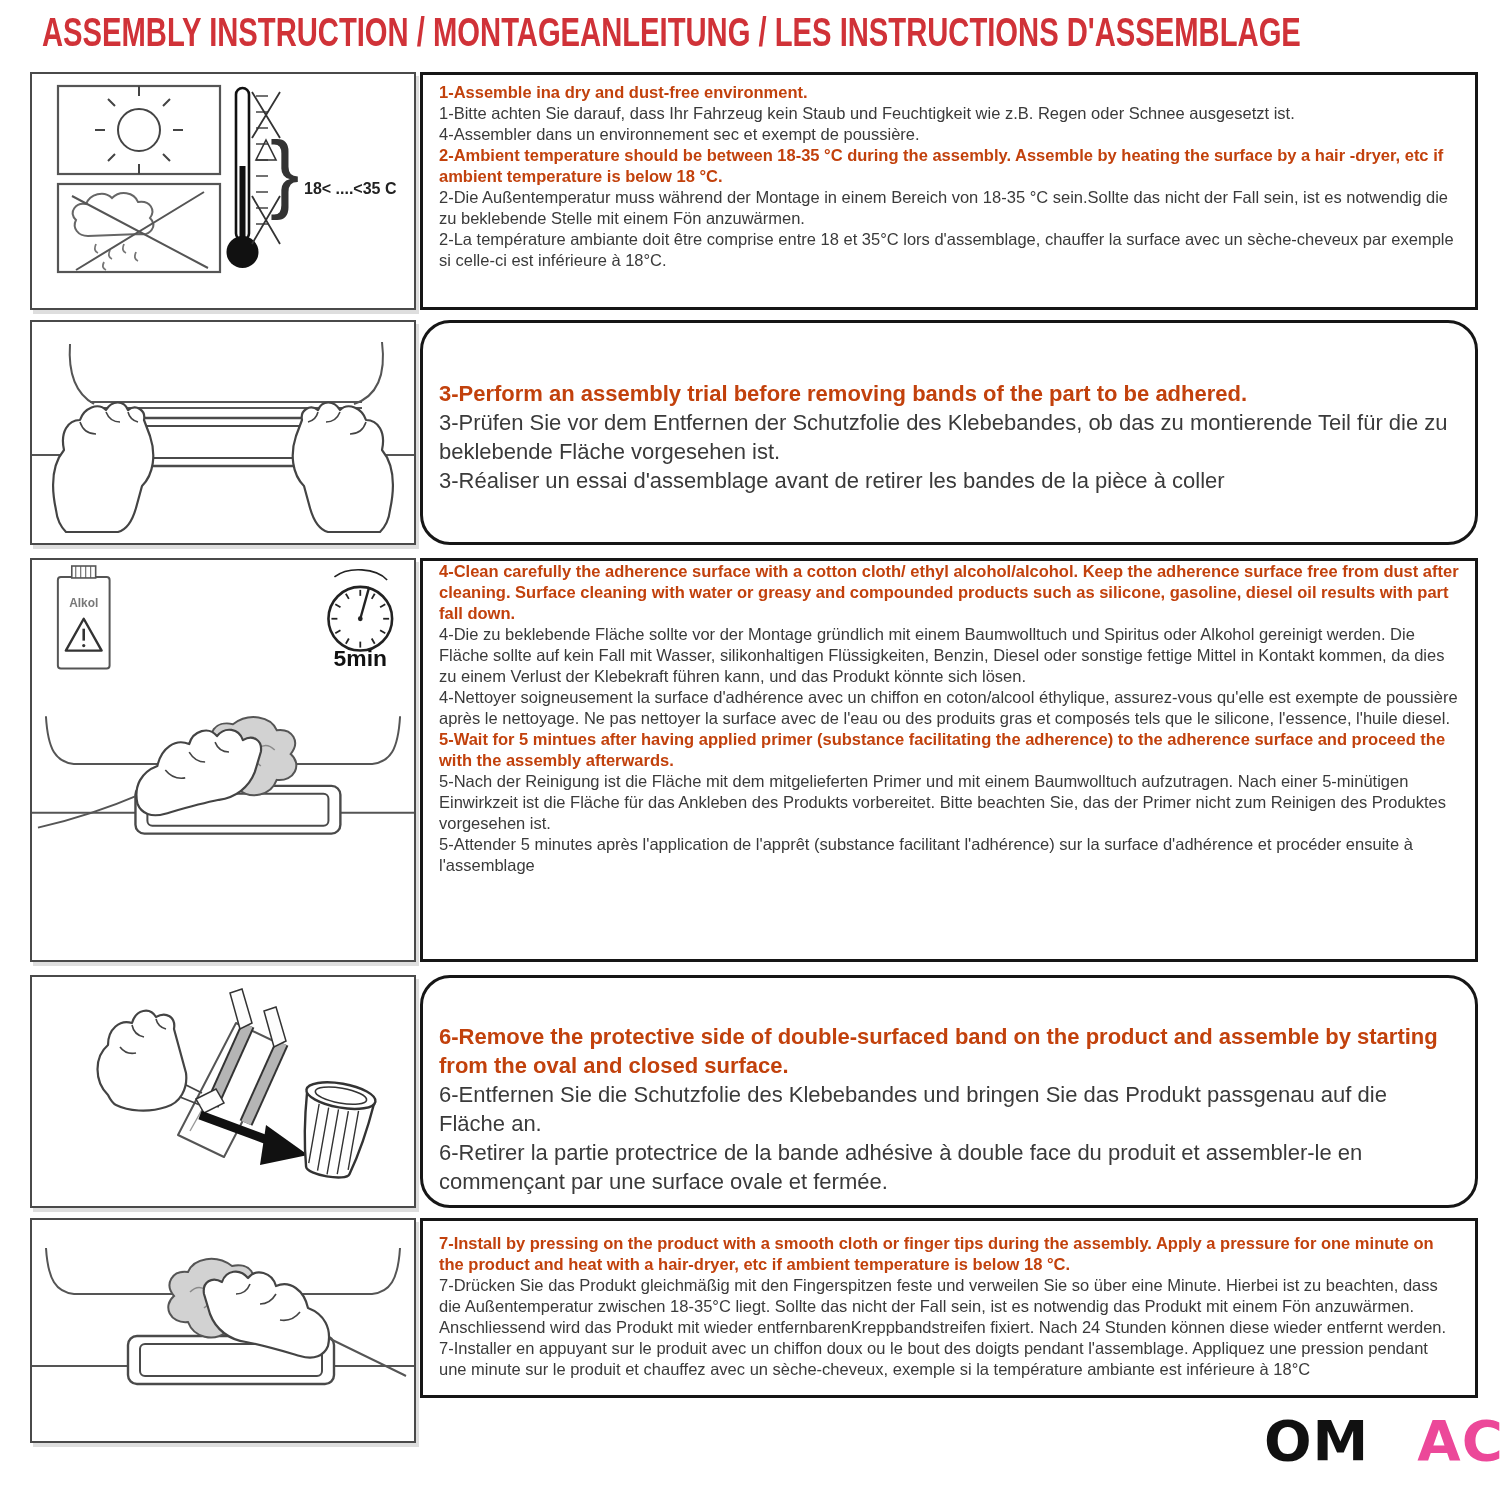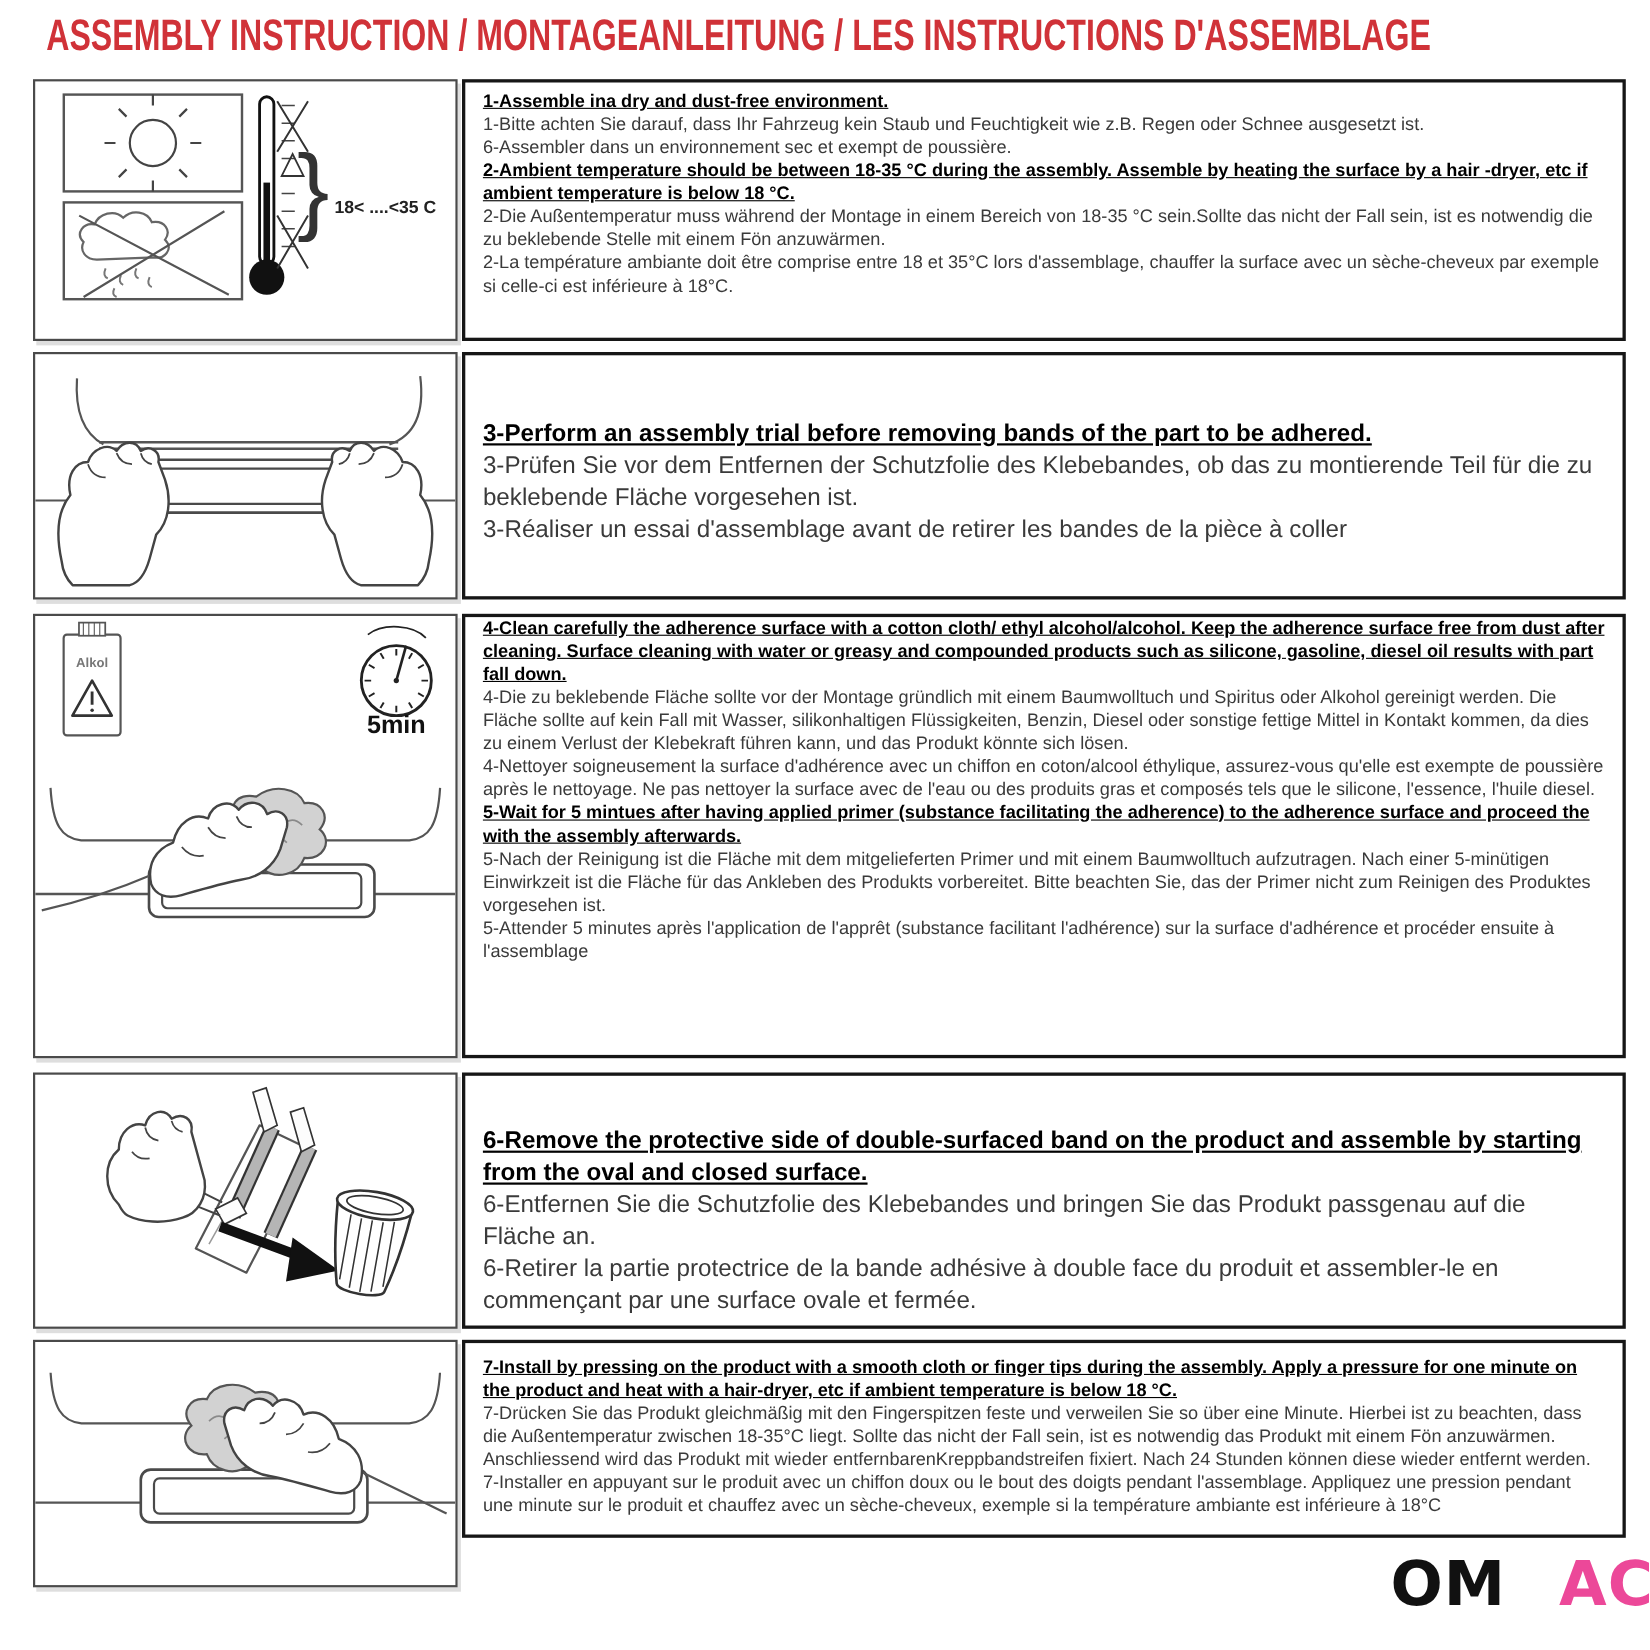"1-Assemble ina dry and dust-free" p.b { color: #000000 -> #c2410c; text-decoration: underline -> none }
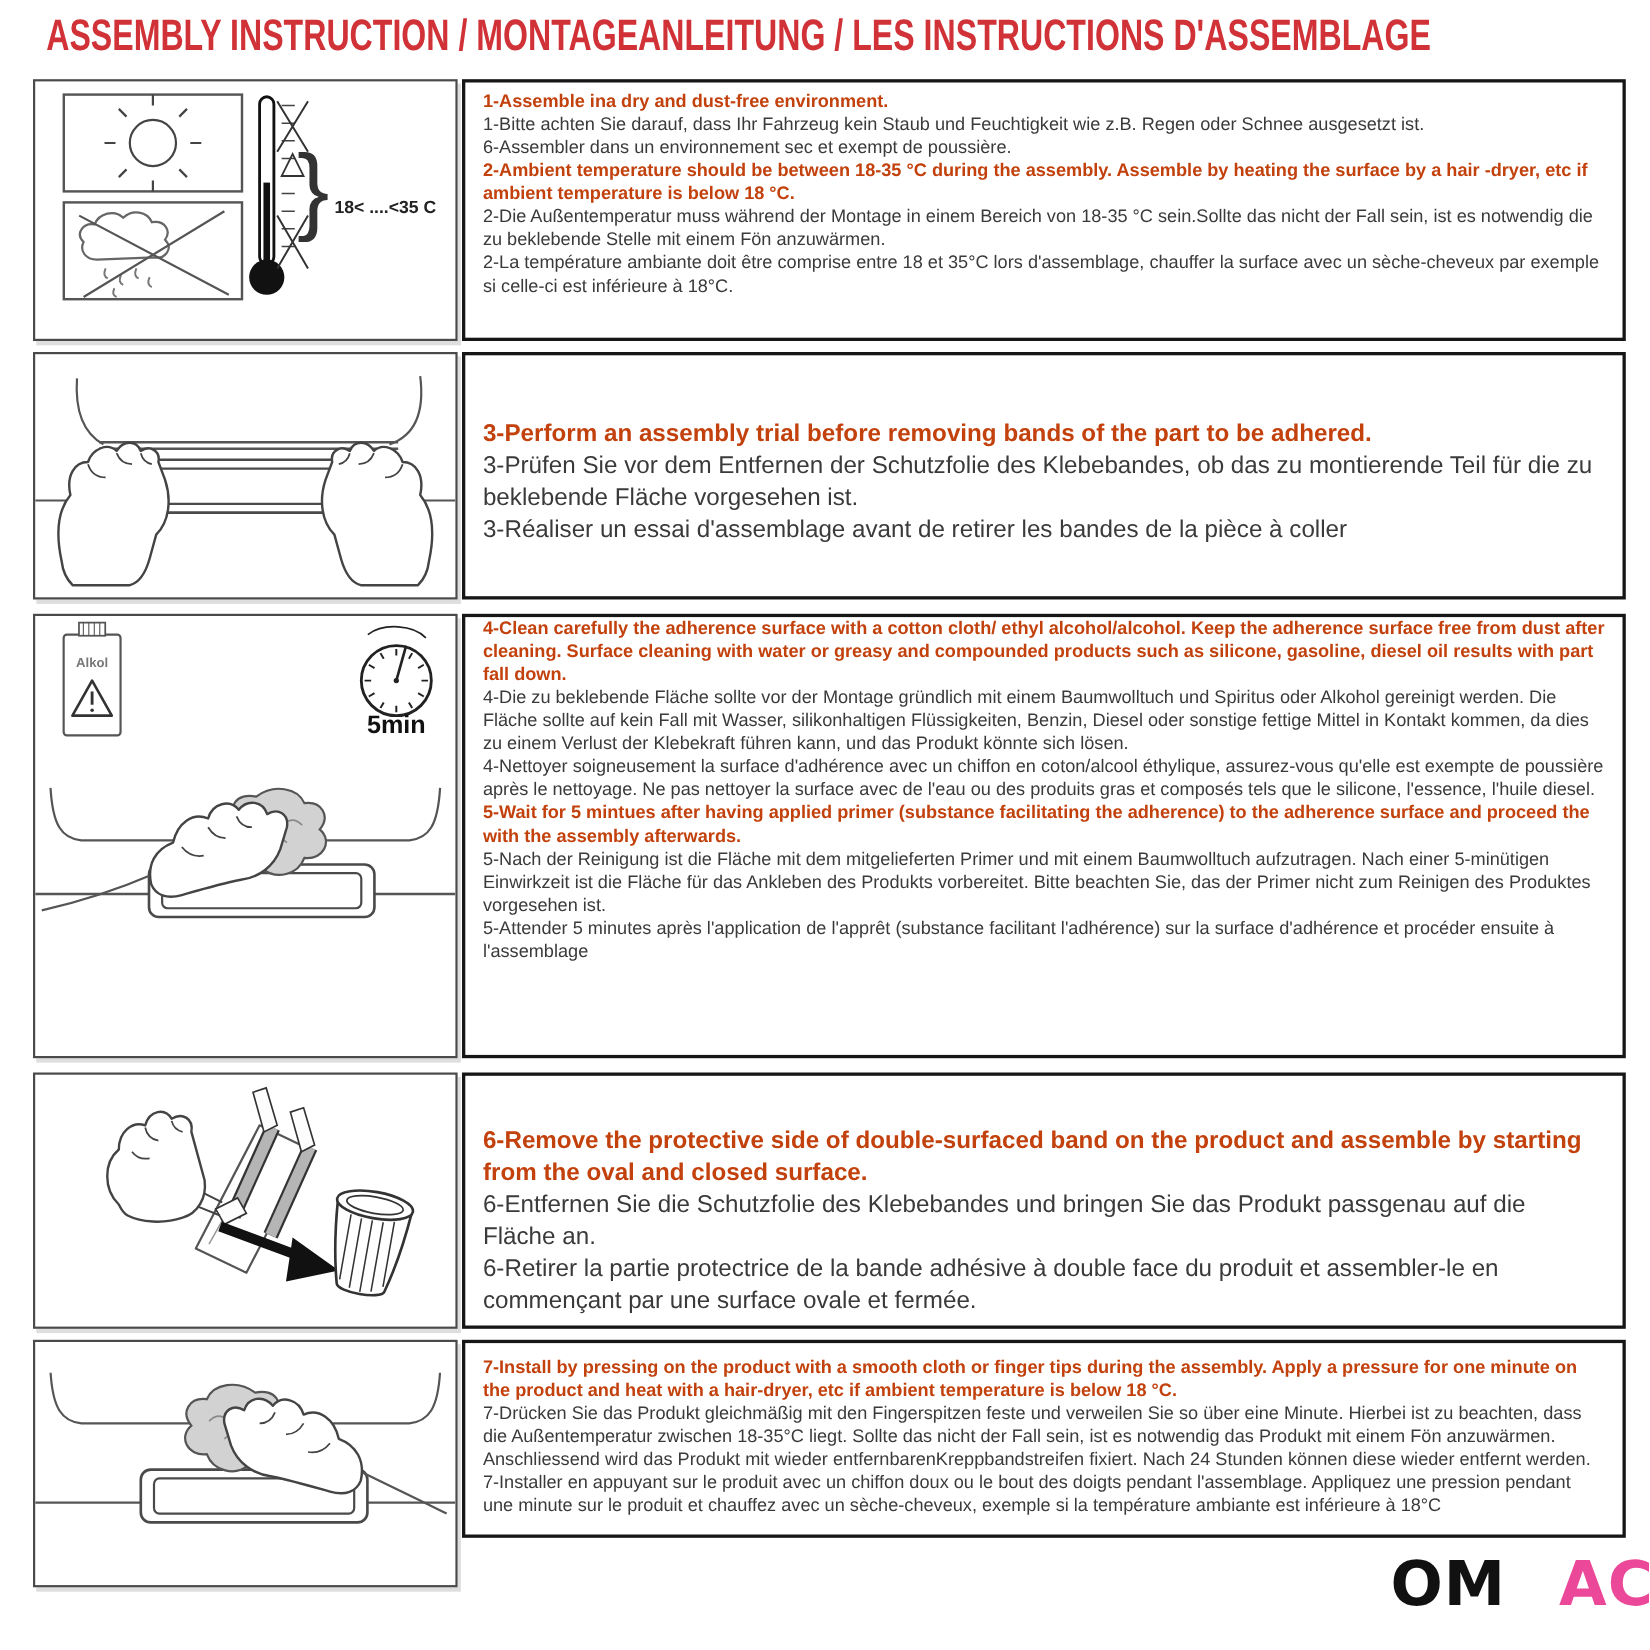"6-Assembler dans un environnement sec" p { text: 6-Assembler -> 4-Assembler }
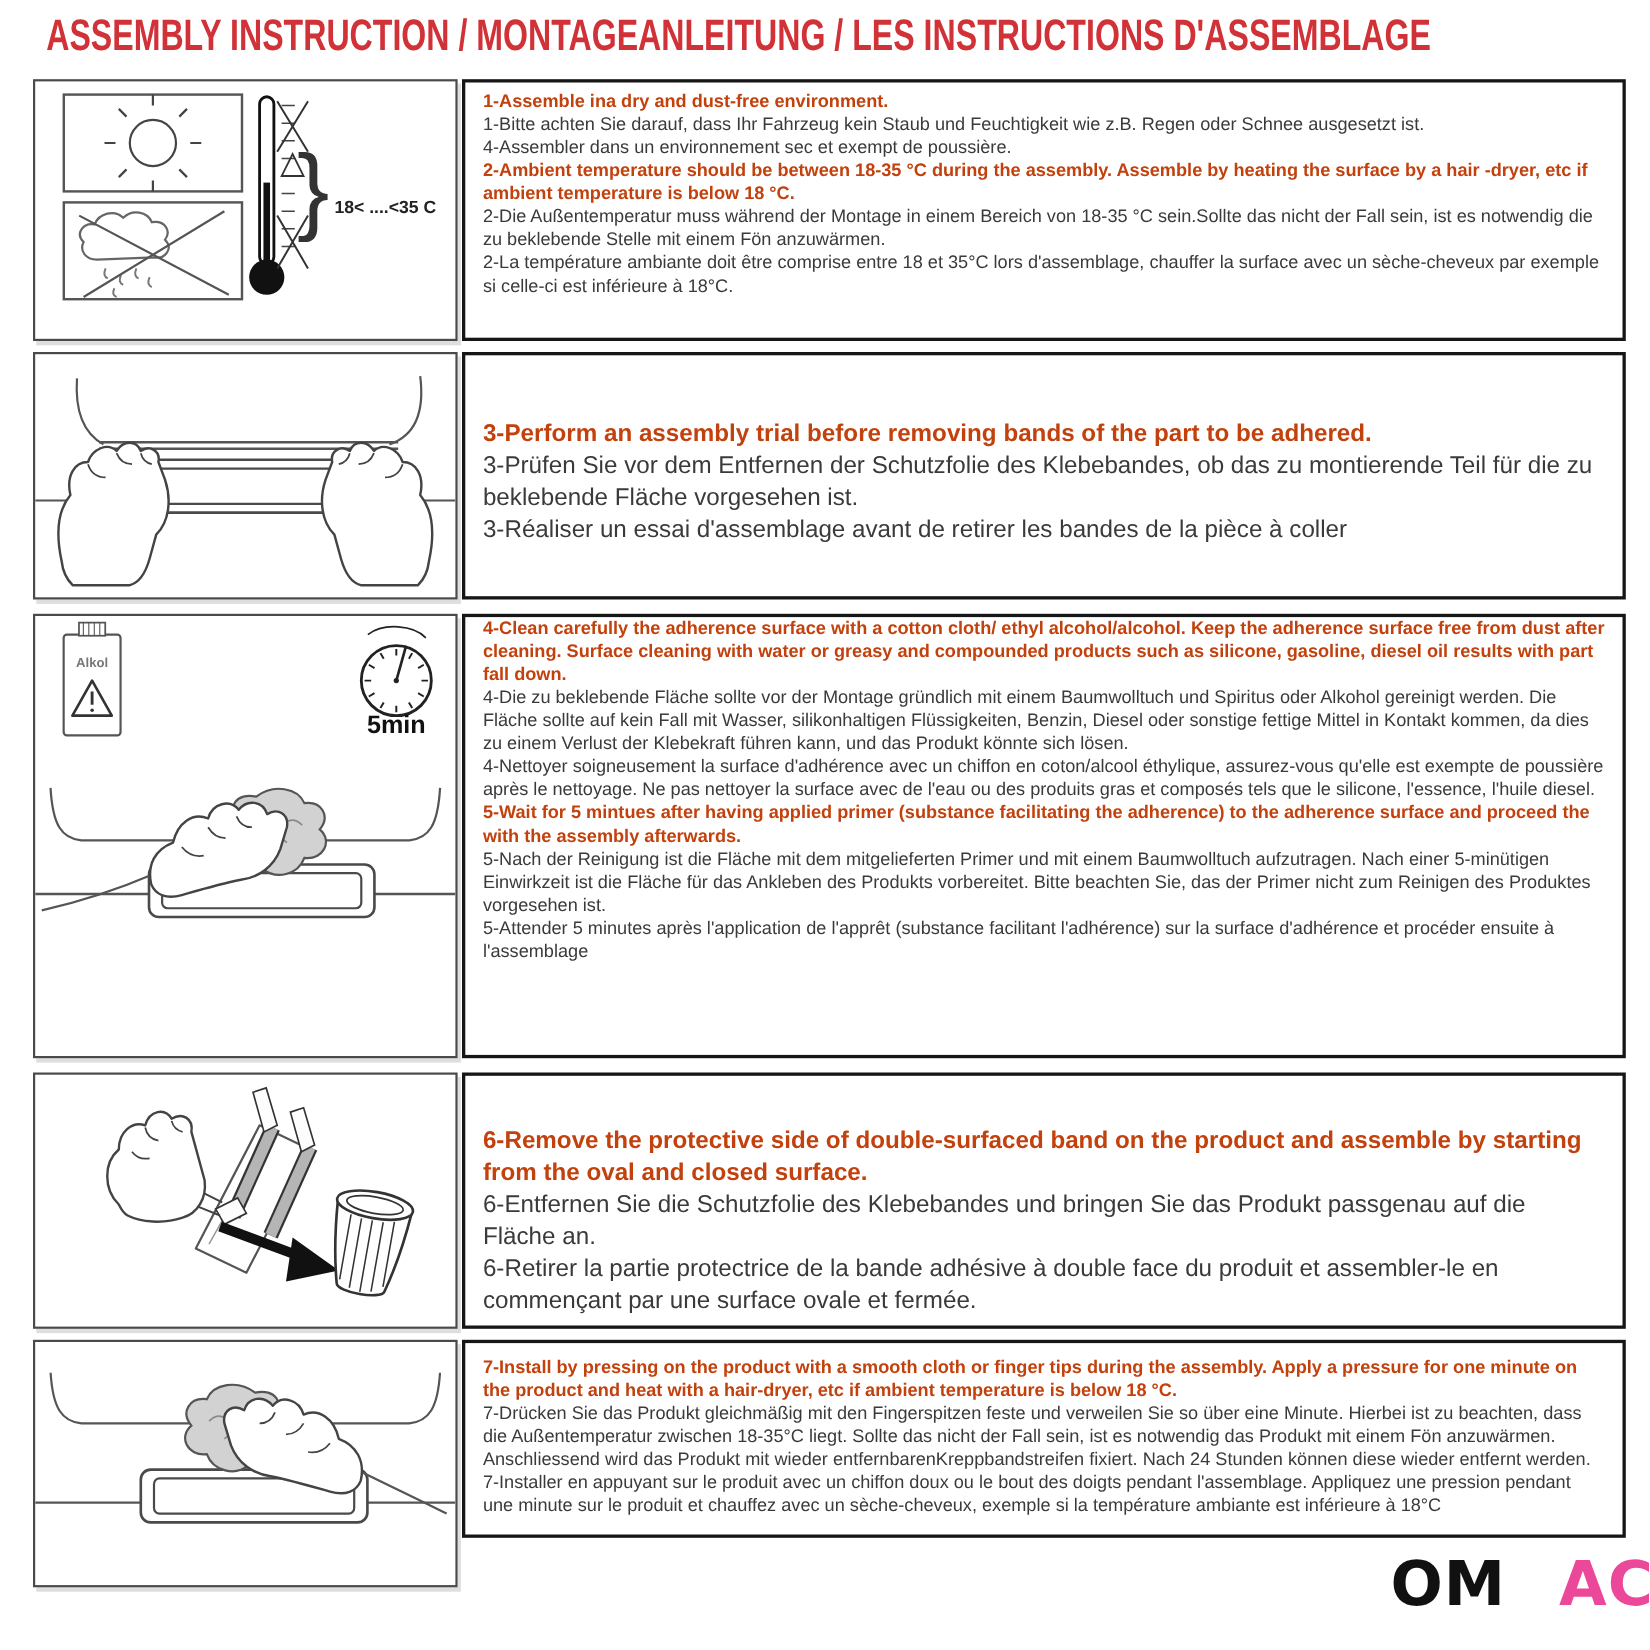"3-Perform an assembly trial before" .t22 { border-radius: none -> 30px }
